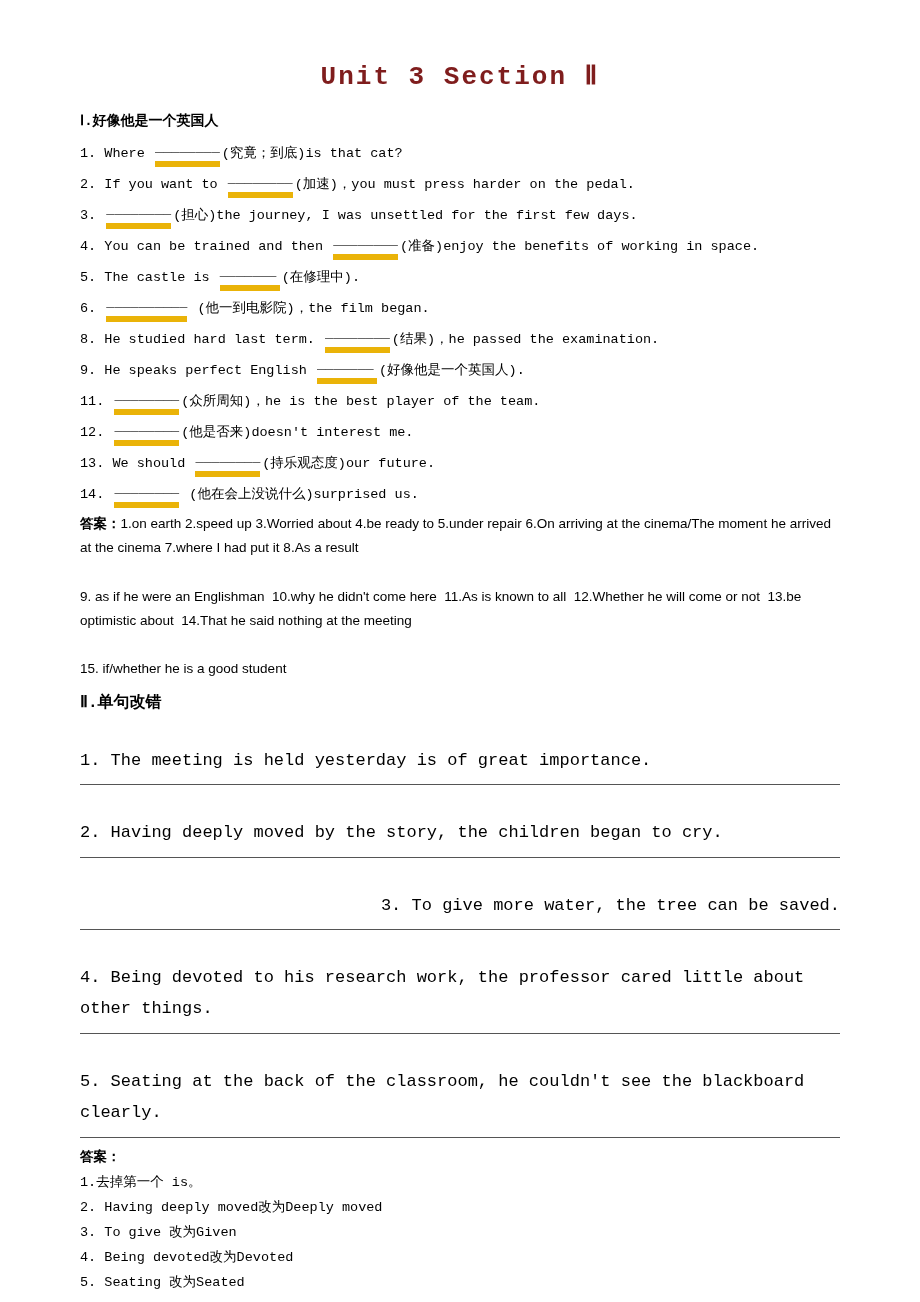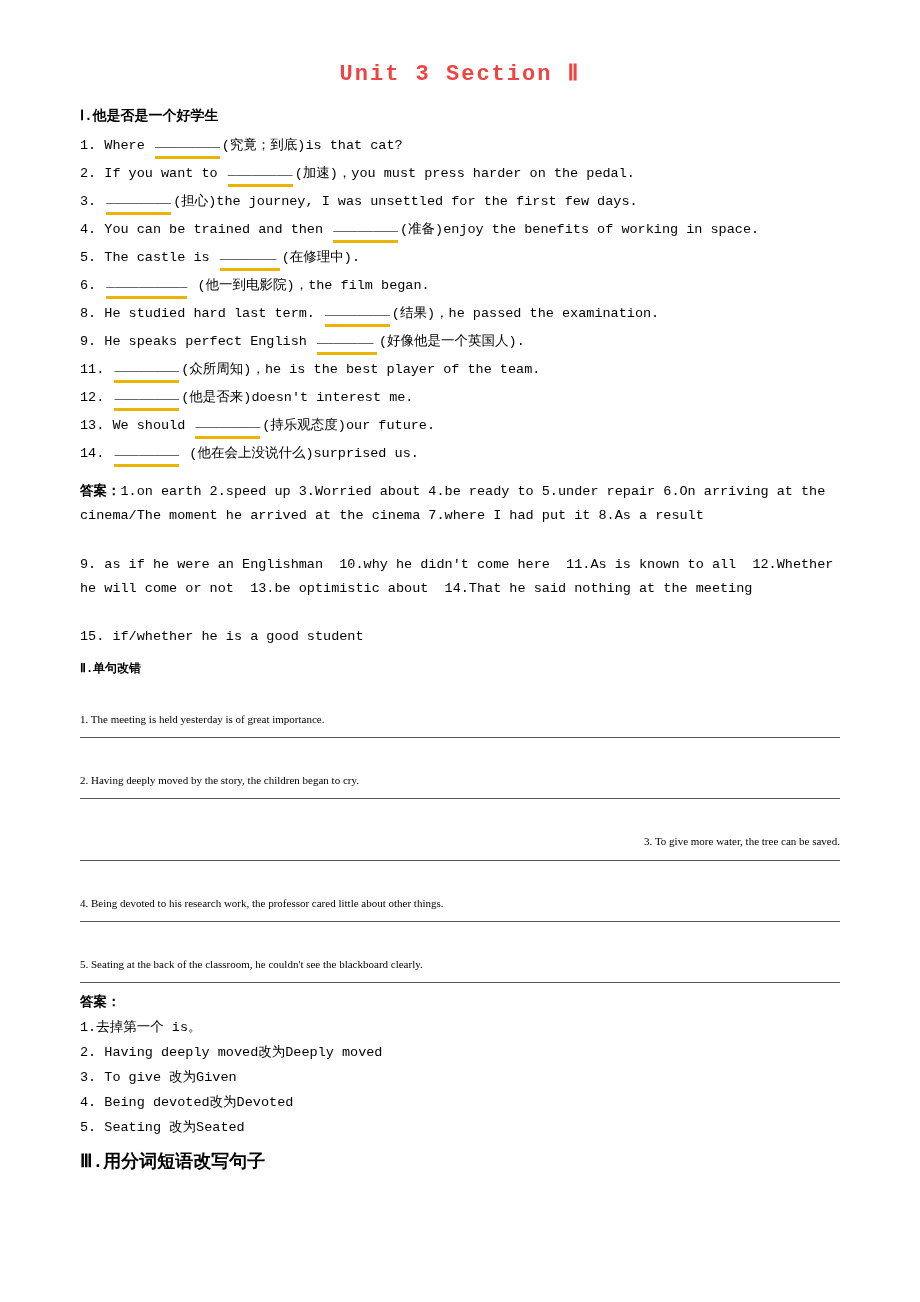"Unit 3 Section Ⅱ" .page-title { color: #ef4444 -> #7f1d1d; font-size: 22px -> 26px }
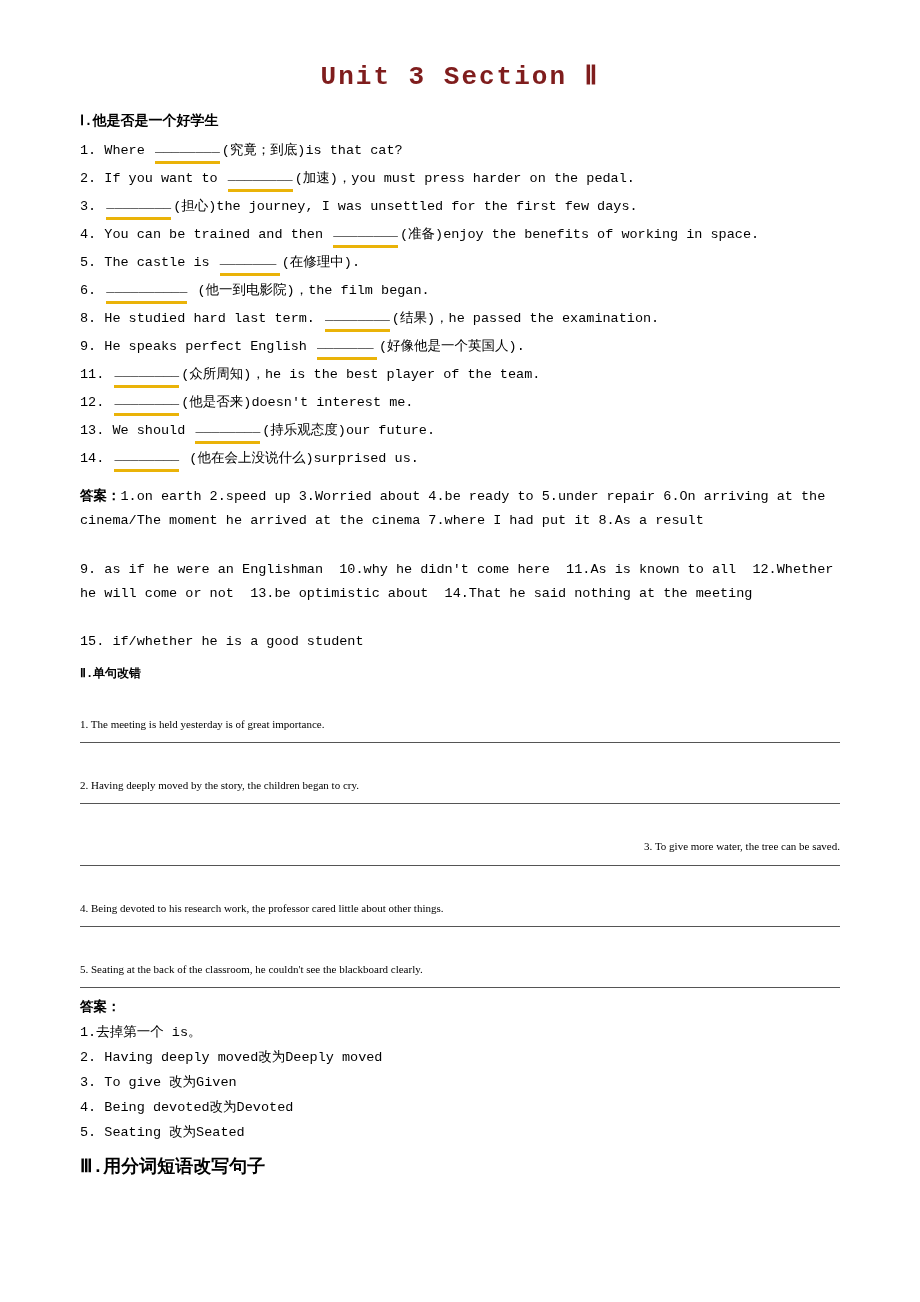"Ⅰ.他是否是一个好学生" div.section-heading { text: Ⅰ.他是否是一个好学生 -> Ⅰ.好像他是一个英国人 }
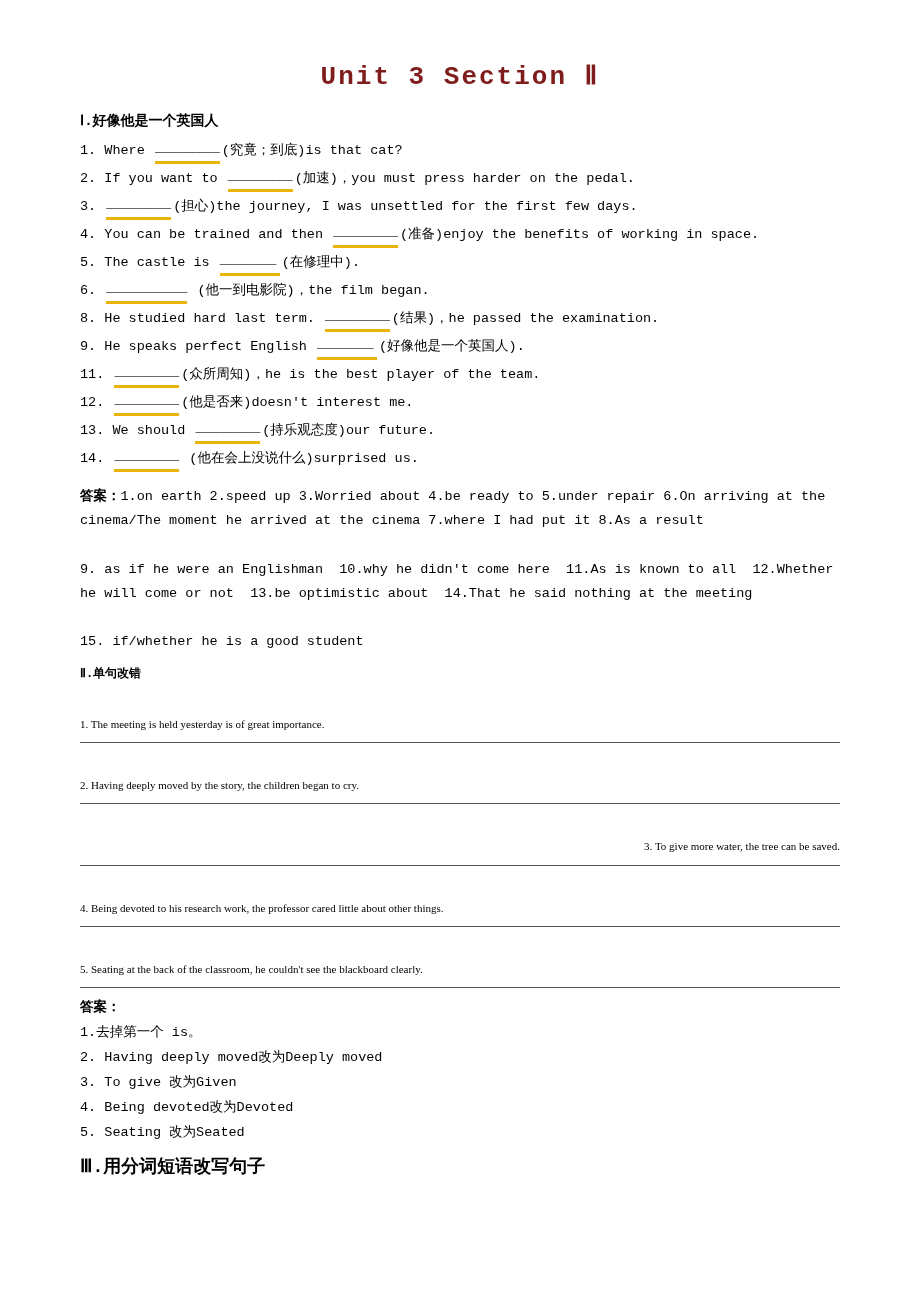"________" .blank { border-bottom: 3px solid #eab308 -> 6px solid #eab308 }
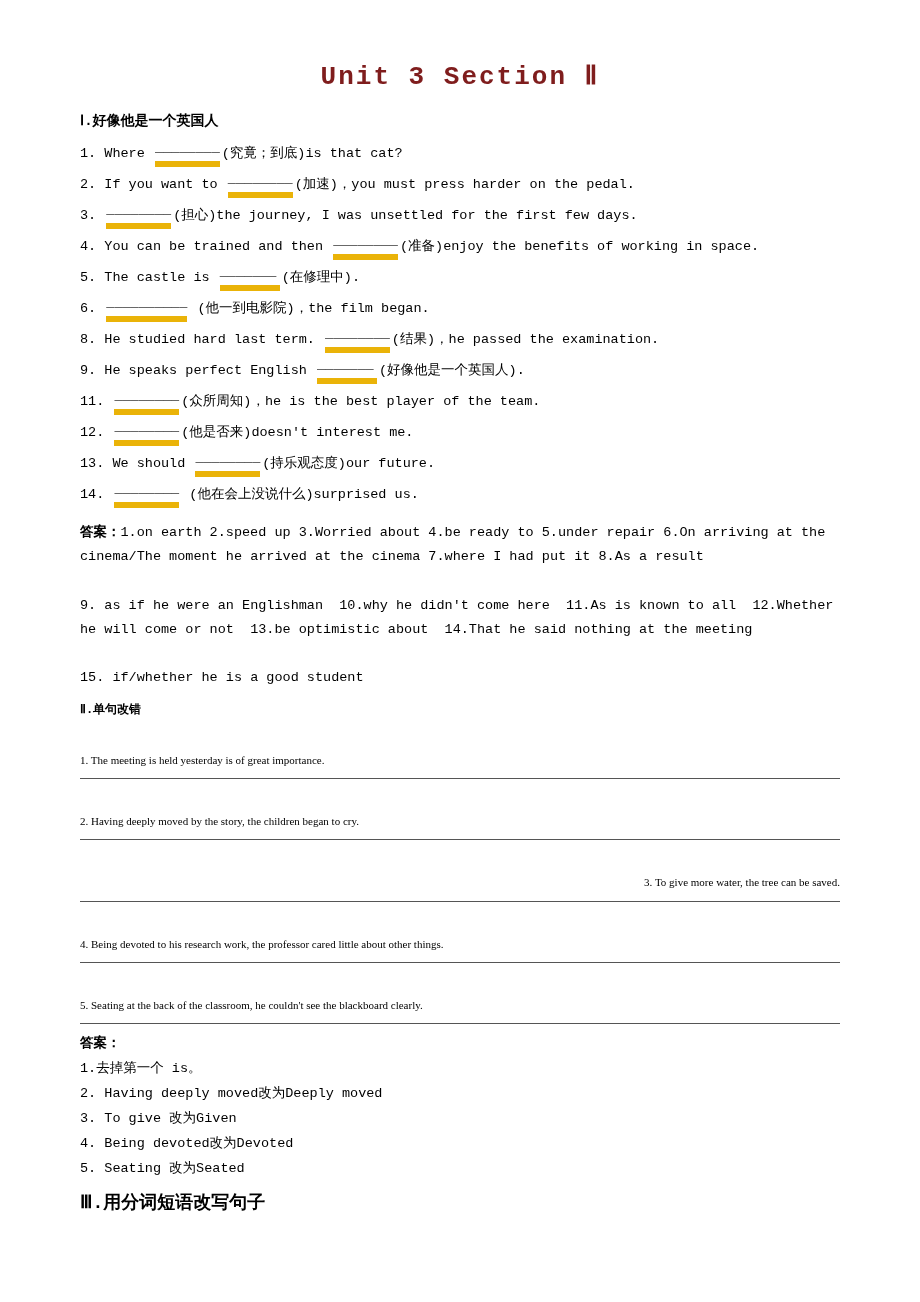"答案：1.on earth 2.speed up 3.Worried" .answer-block { font-family: Liberation Mono, monospace -> Liberation Sans, sans-serif; margin-top: 13px -> 4px }
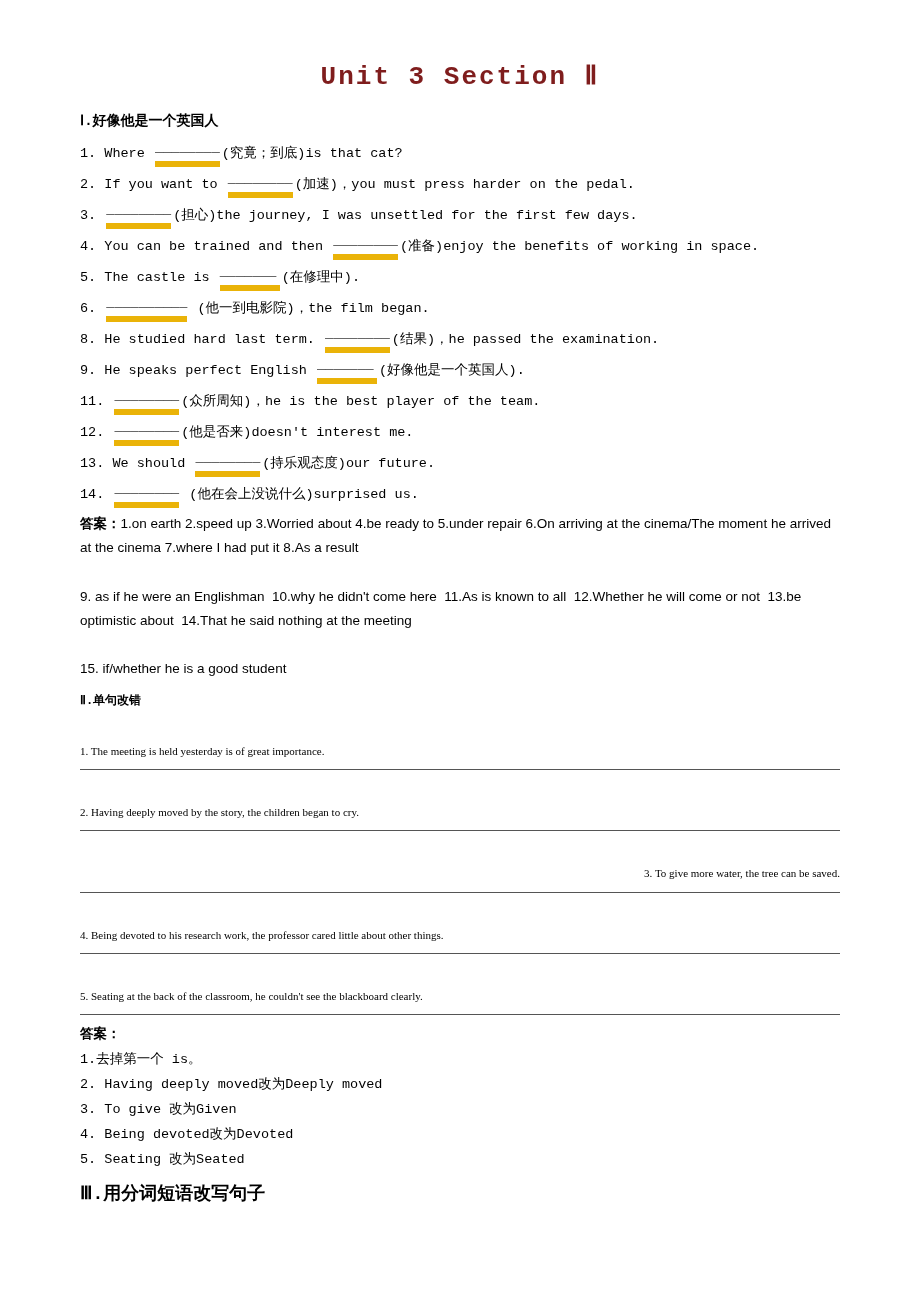"Ⅱ.单句改错" .section-ii-heading { font-size: 12px -> 16px }
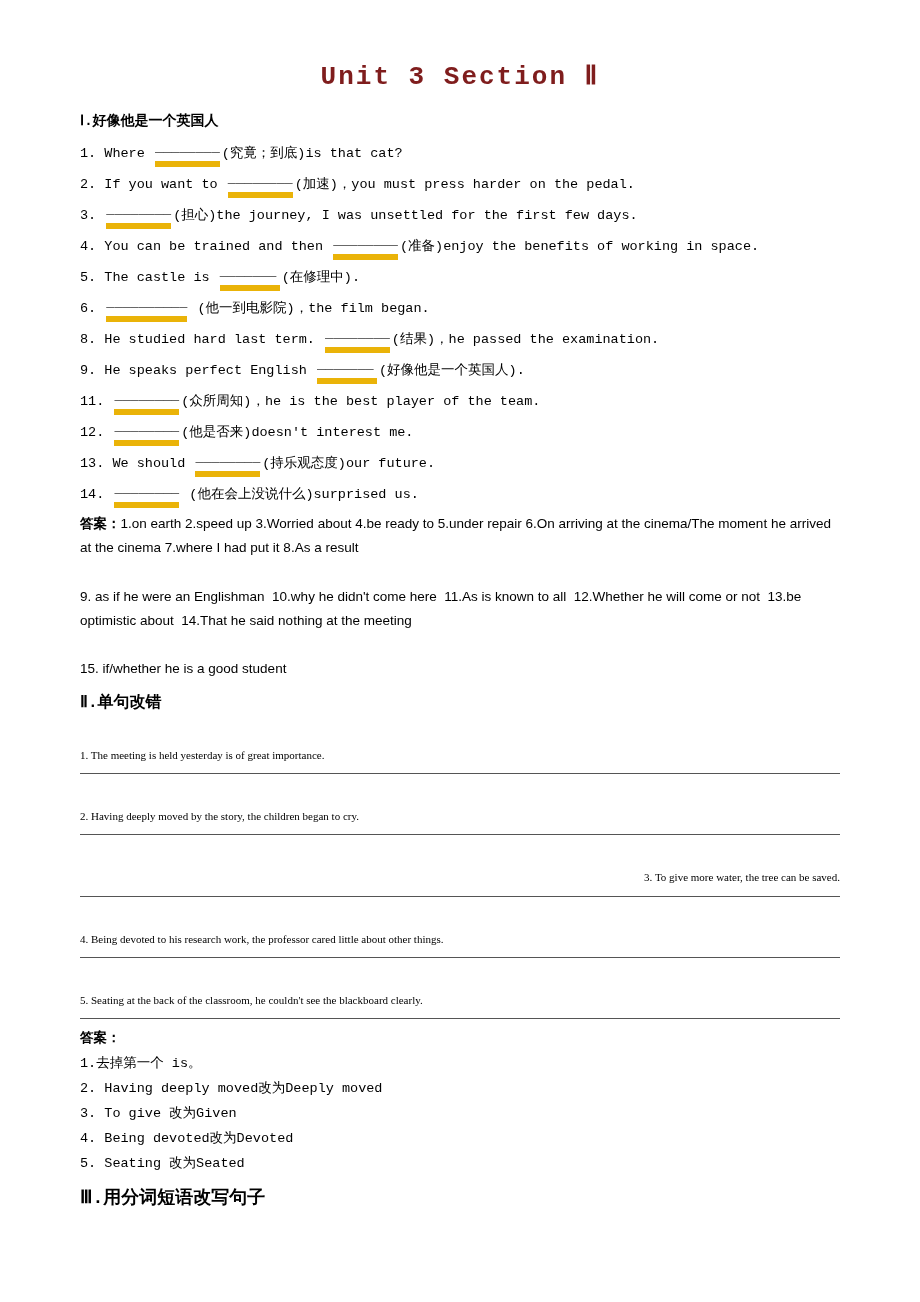"1. The meeting is held" .error-sentence { font-family: Liberation Serif, serif -> Liberation Mono, monospace; font-size: 11px -> 17px }
